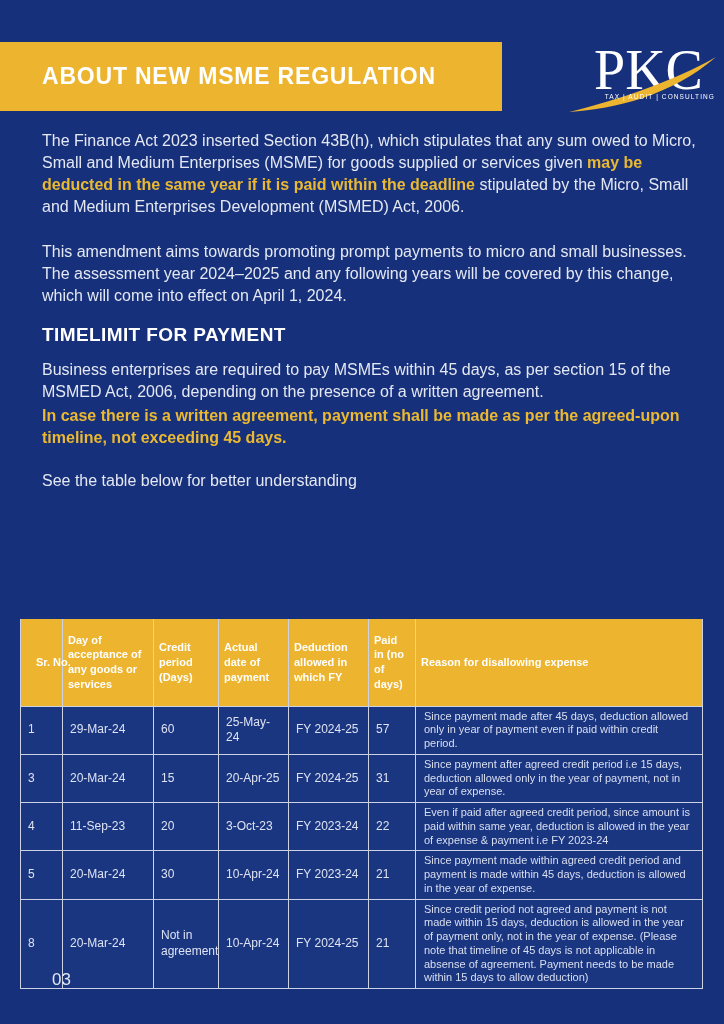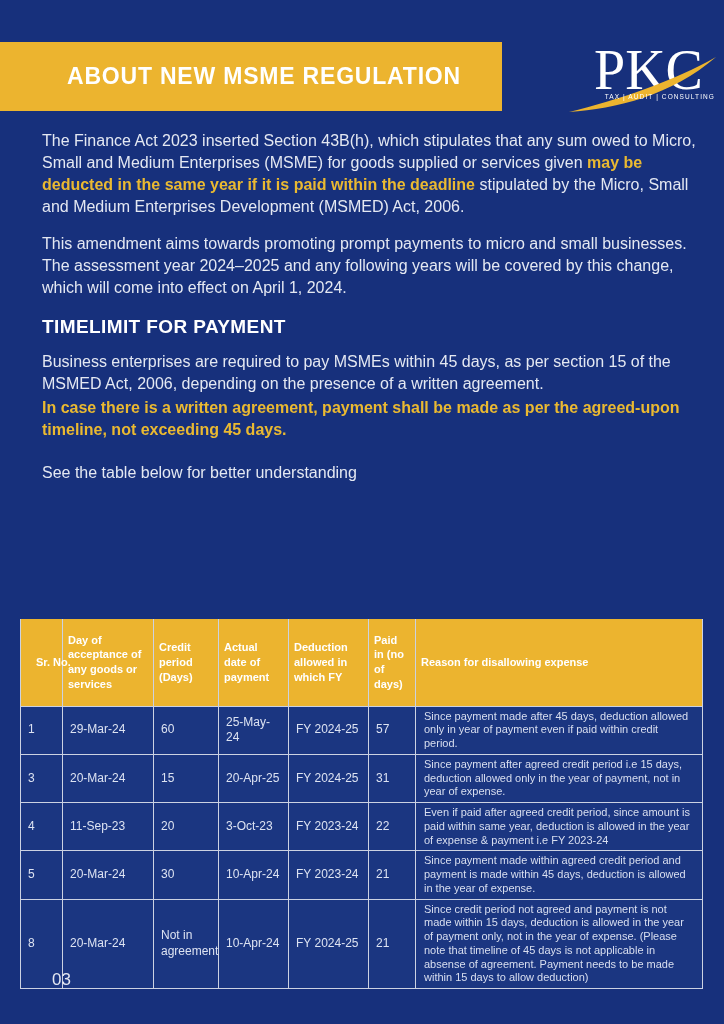"ABOUT NEW MSME REGULATION" .banner h1 { padding-left: 67px -> 42px }
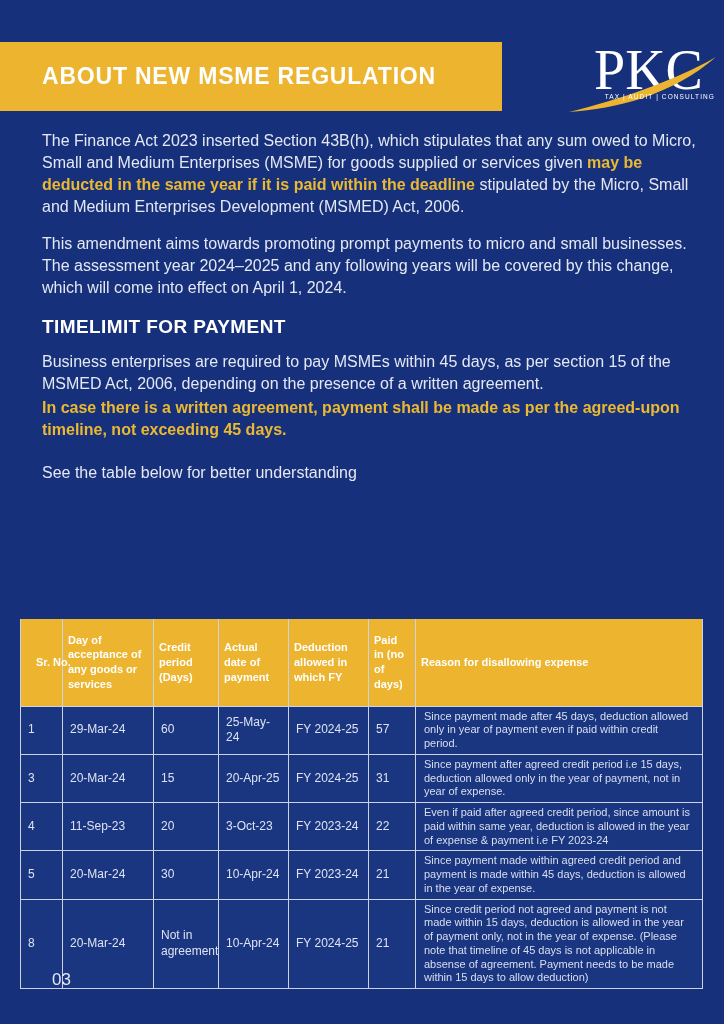"The Finance Act 2023 inserted" .content p.para { margin-bottom: 15px -> 23px }
